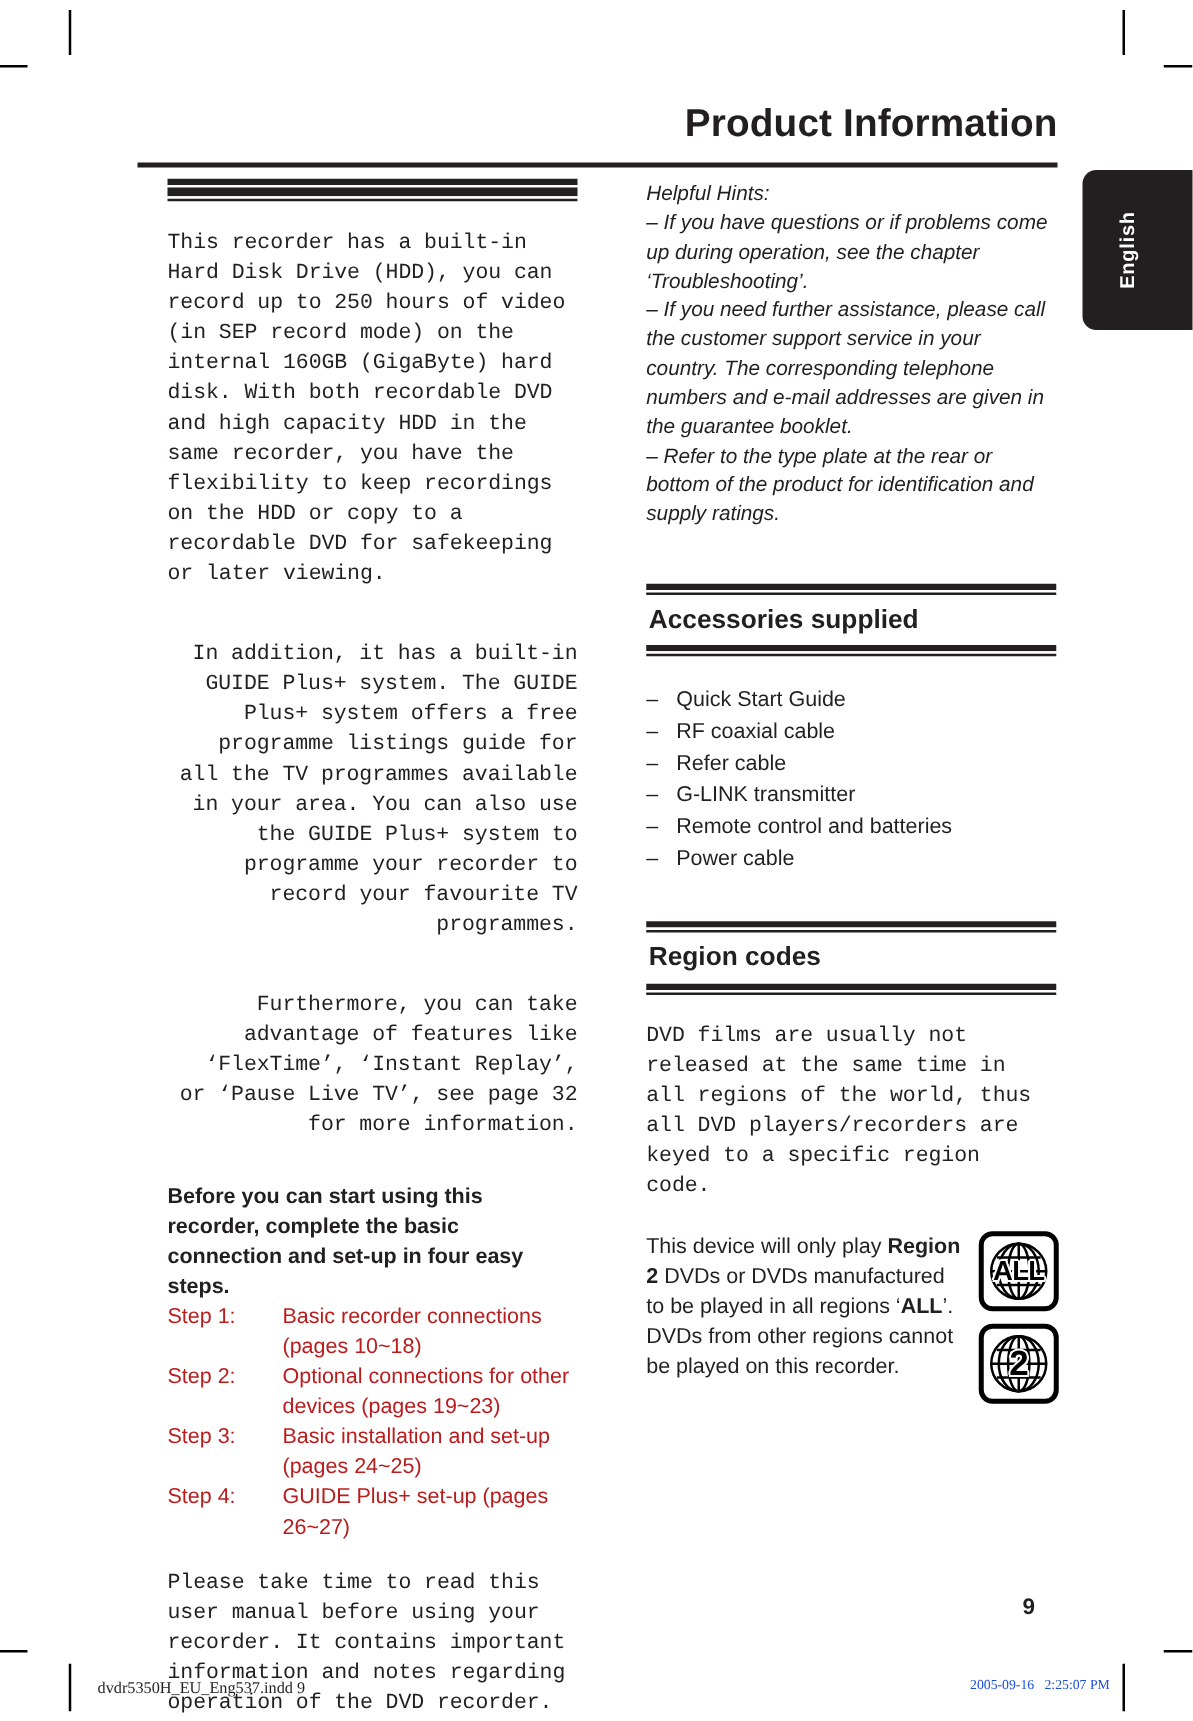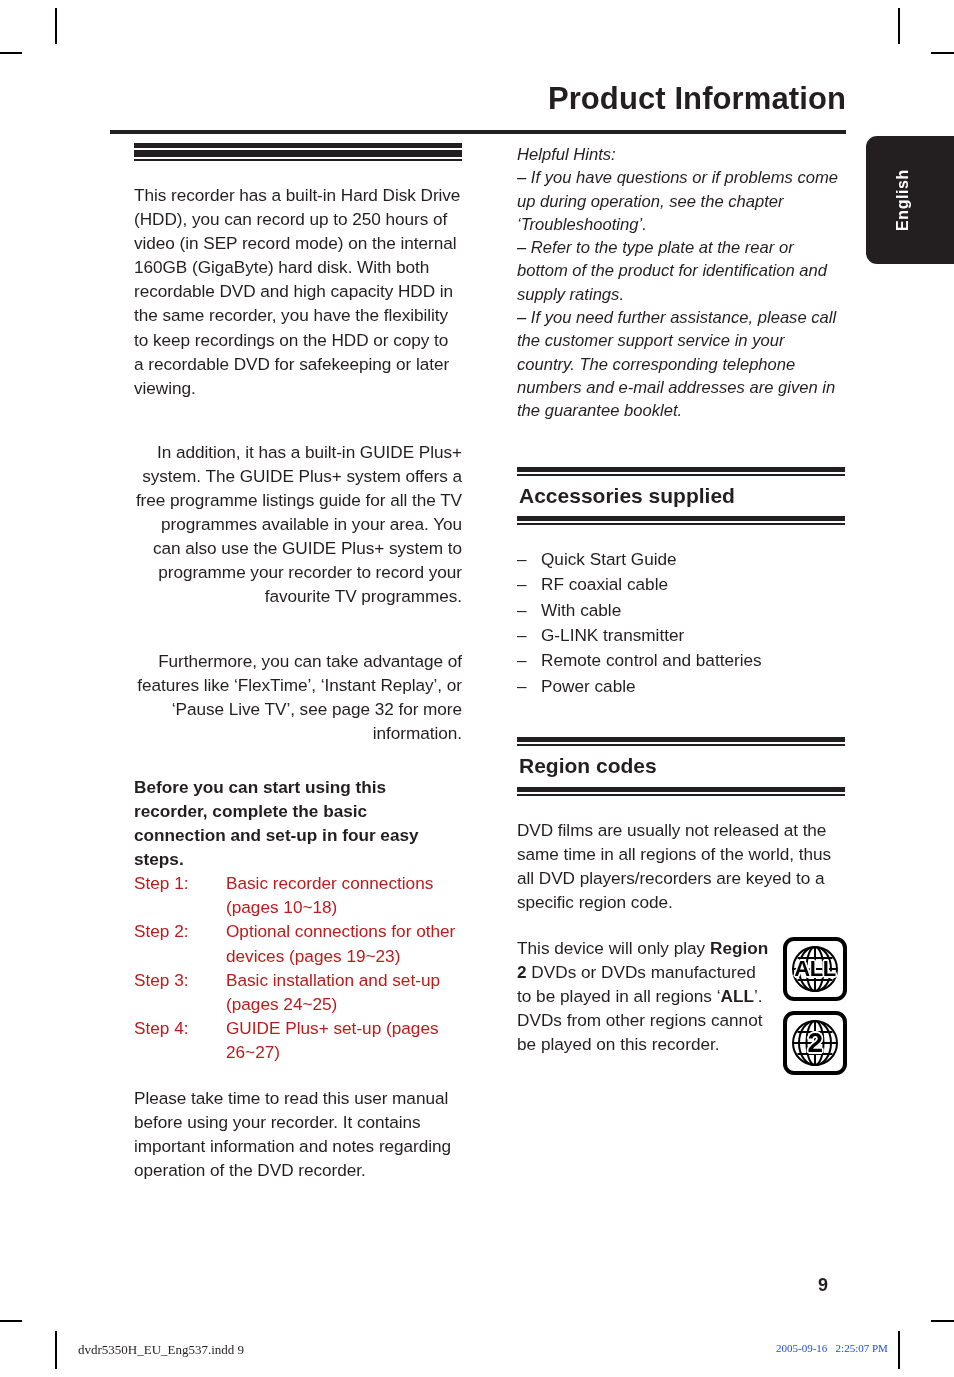"This recorder has a built-in" p.body { font-family: none -> Liberation Mono, monospace }
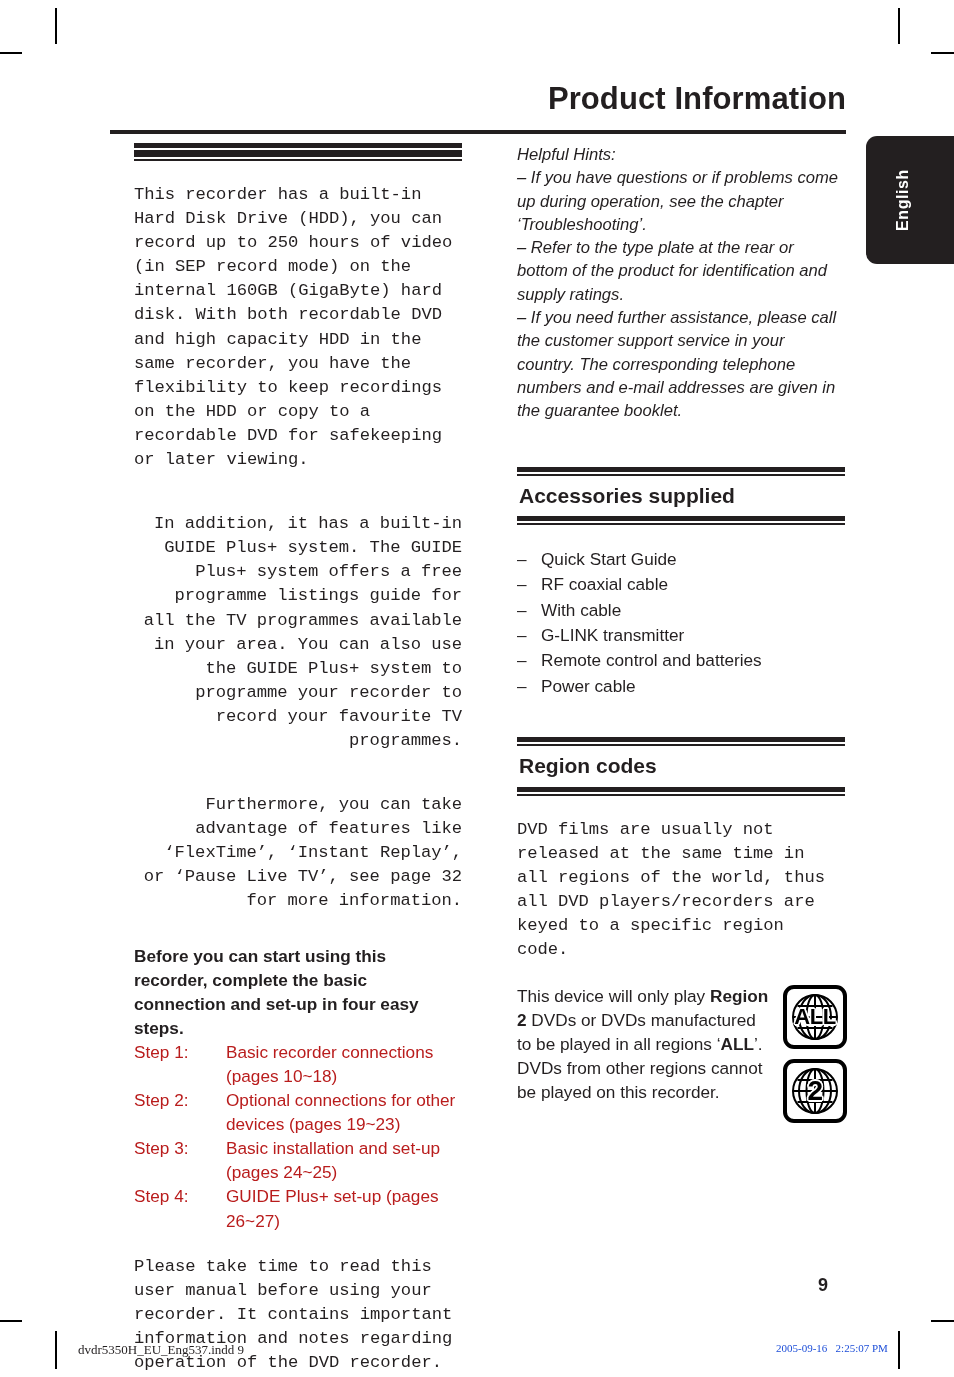"– Refer to the type" p.hint { order: before "– If you need further" -> after "– If you need further" }
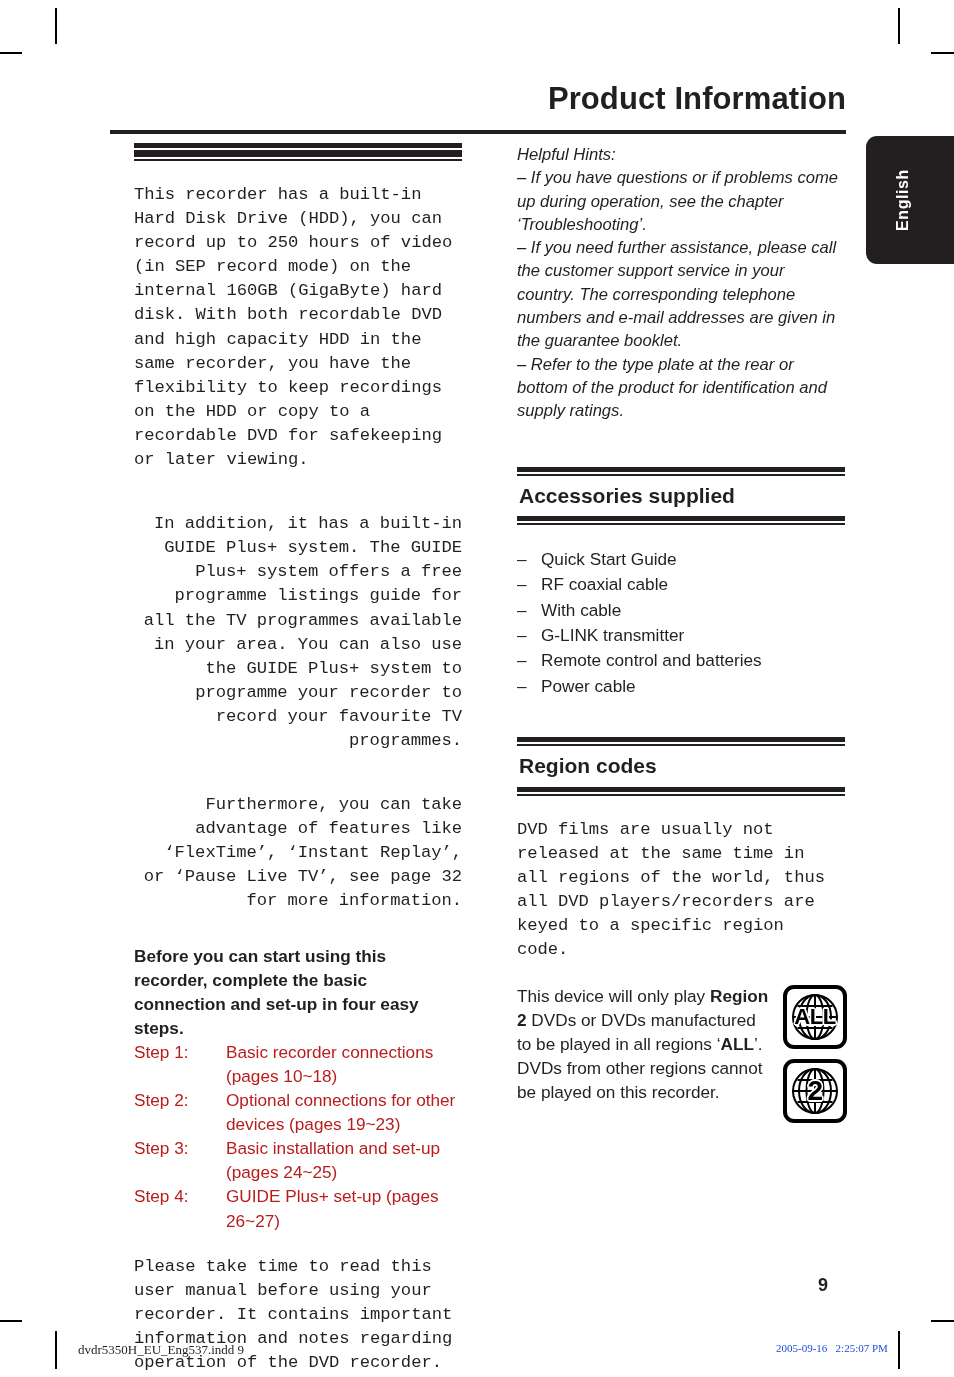"With cable" span { text: With -> Refer }
